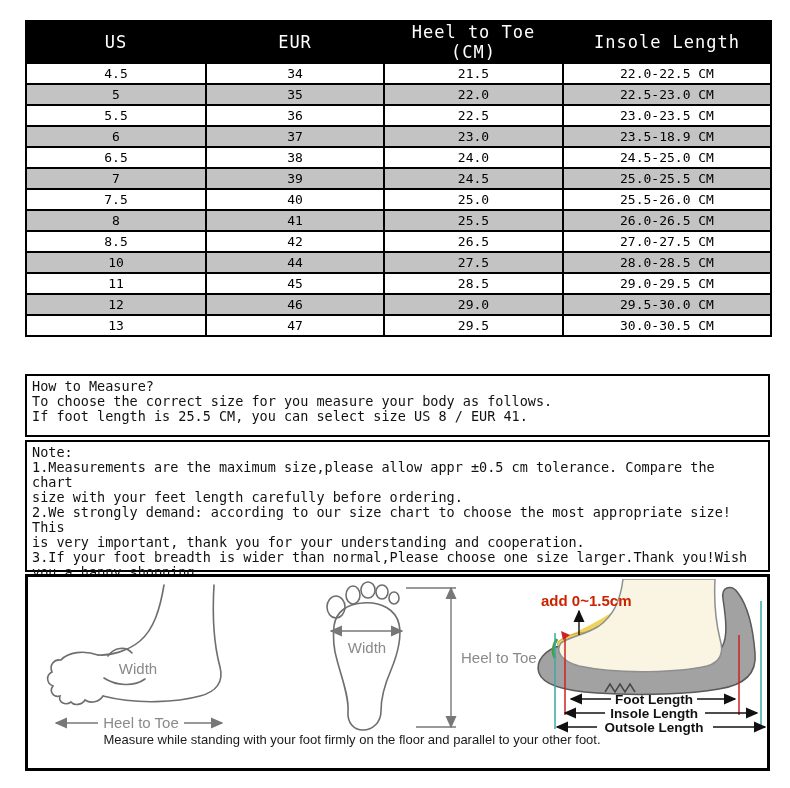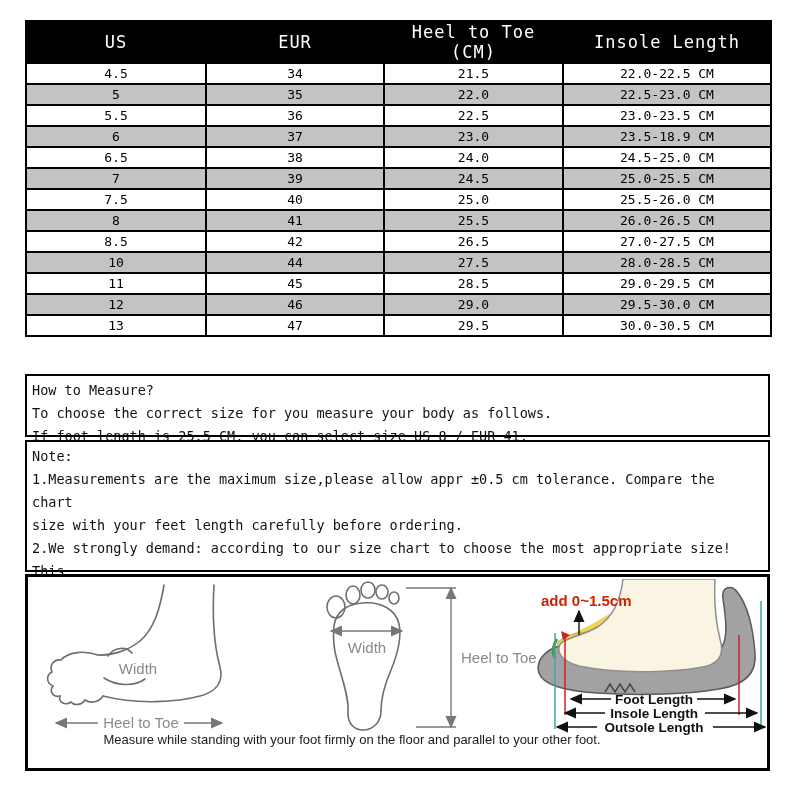"How to Measure?" .mono-text { line-height: 23px -> 15px }
